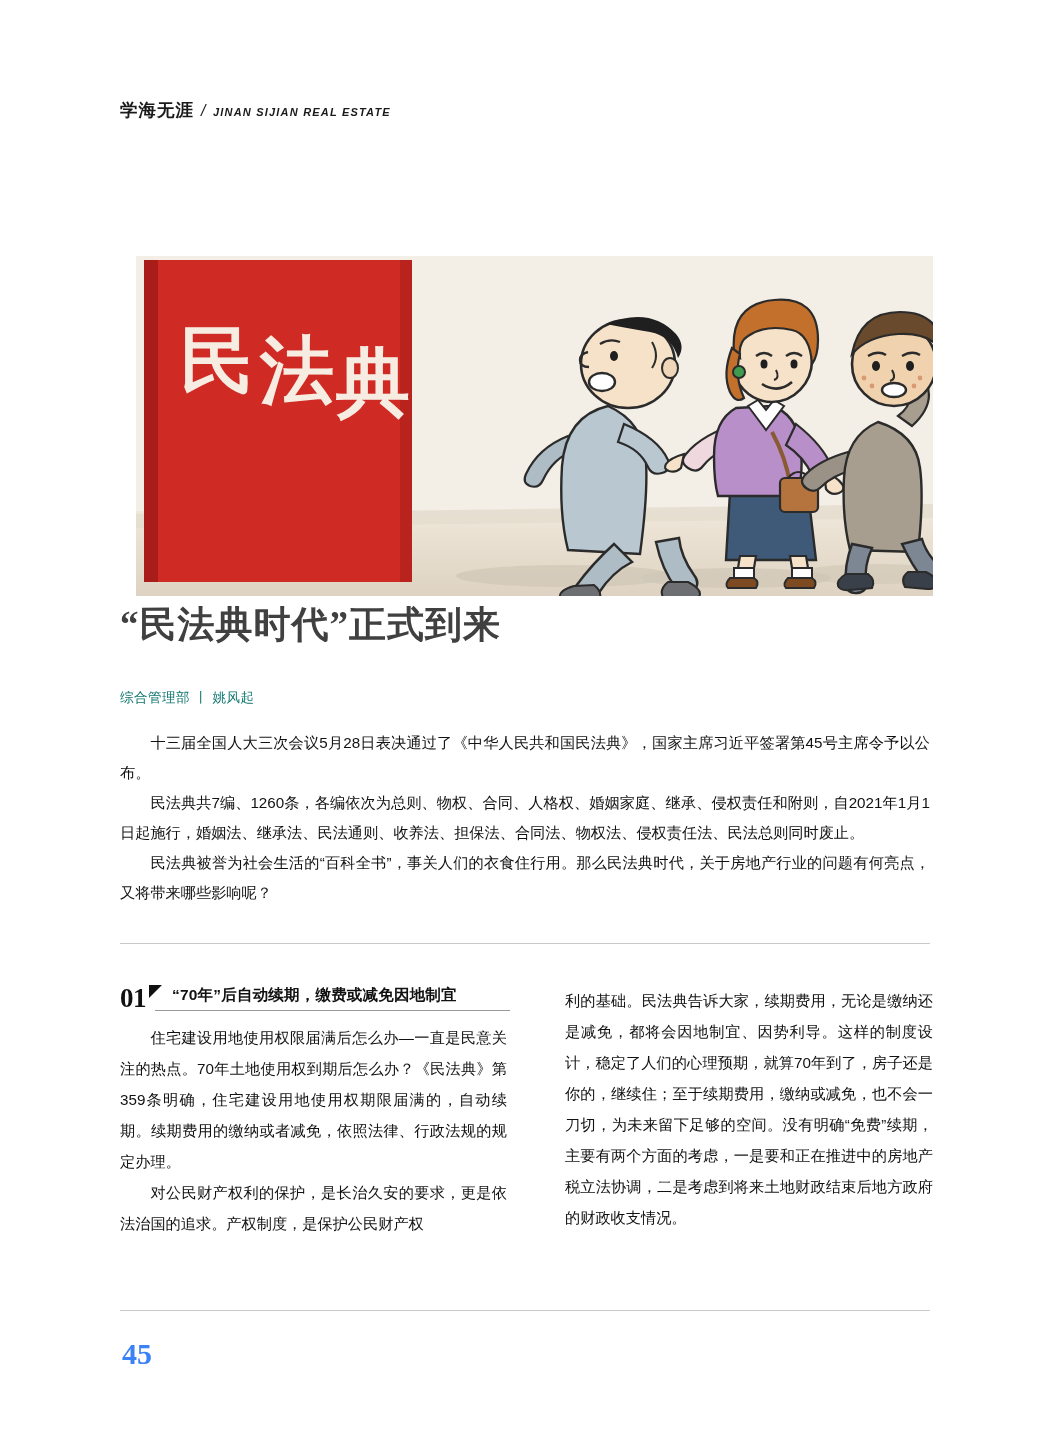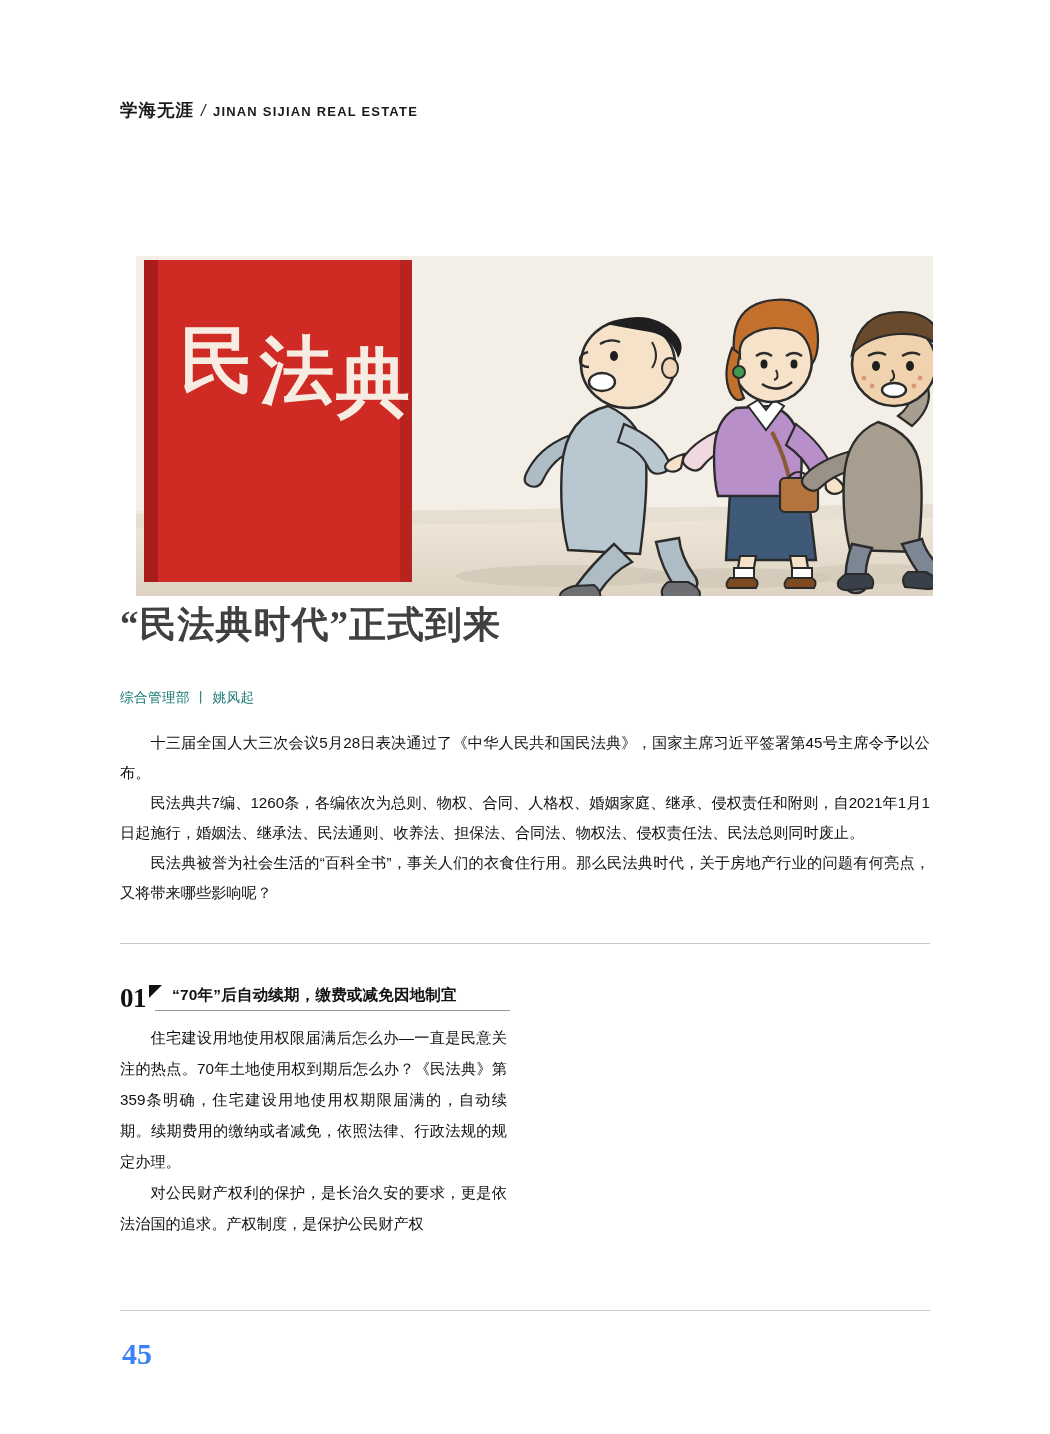"JINAN SIJIAN REAL ESTATE" .header .en { font-size: 13px -> 11px; font-style: none -> italic }
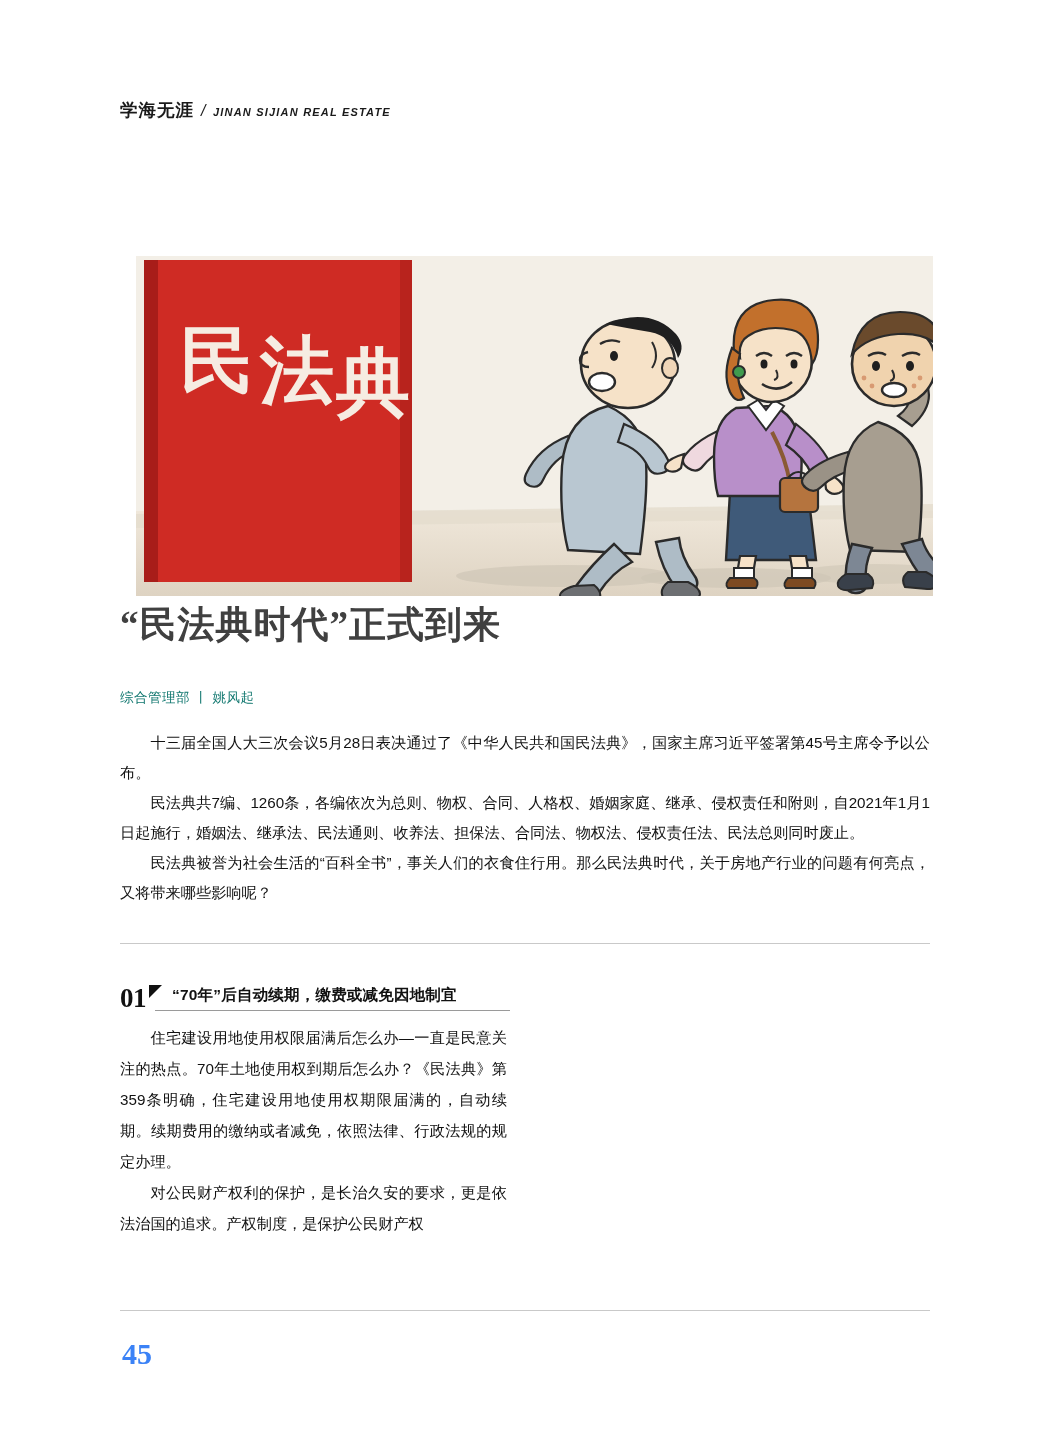"利的基础。民法典告诉大家，续期费用，无论是缴纳还是减免，都将会因地制宜、因势利导" div.col { html: none -> <div> <p>利的基础。民法典告诉大家，续期费用，无论是缴纳还是减免，都将会因地制宜、因势利导。这样的制度设计，稳定了人们的心理预期，就算70年到了，房子还是你的，继续住；至于续期费用，缴纳或减免，也不会一刀切，为未来留下足够的空间。没有明确“免费”续期，主要有两个方面的考虑，一是要和正在推进中的房地产税立法协调，二是考虑到将来土地财政结束后地方政府的财政收支情况。</p> </div> }
